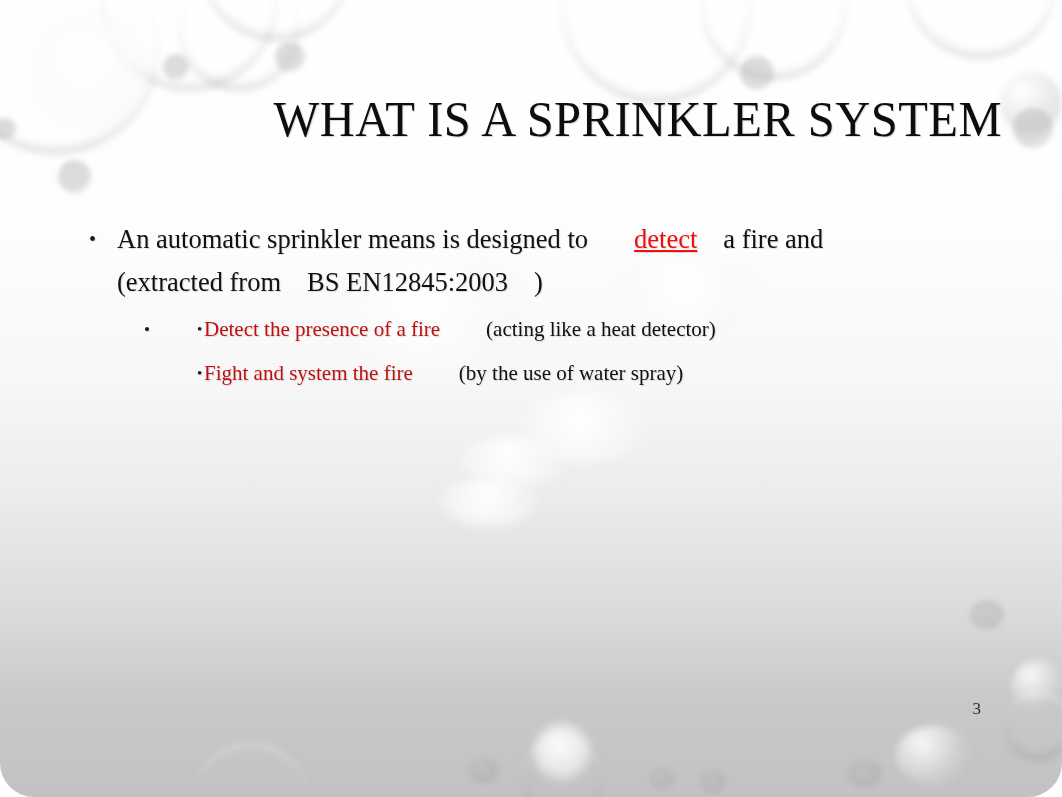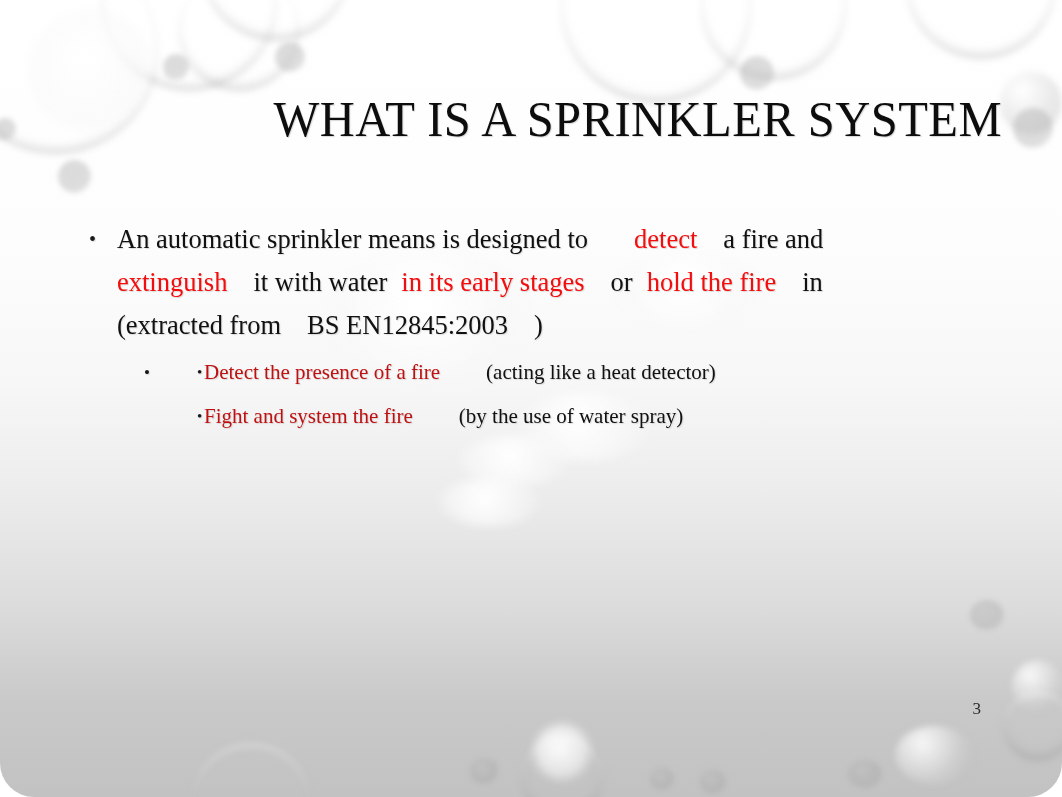"detect" .red { text-decoration: none -> underline }
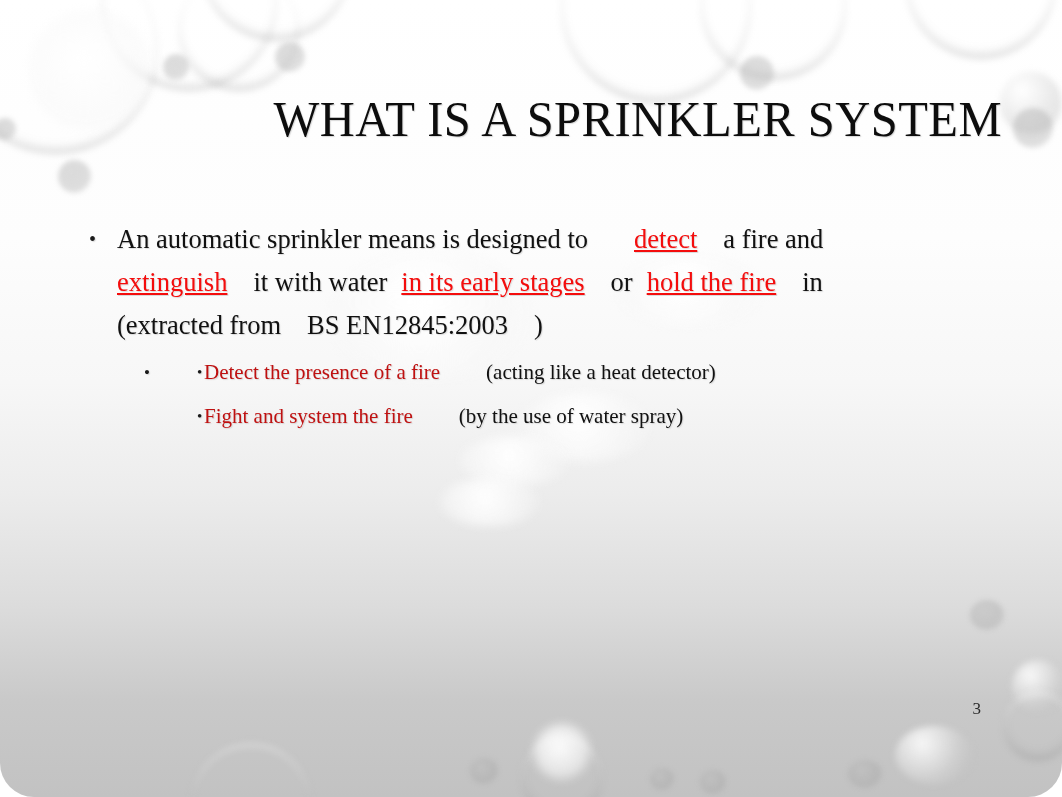"extinguish it with water in" span.bt { html: <span> <span>extinguish</span><span></span><span>it with water</span><span></span><span>in its early stages</span><span></span><span>or</span><span></span><span>hold the fire</span><span></span><span>in</span> </span> -> none }
